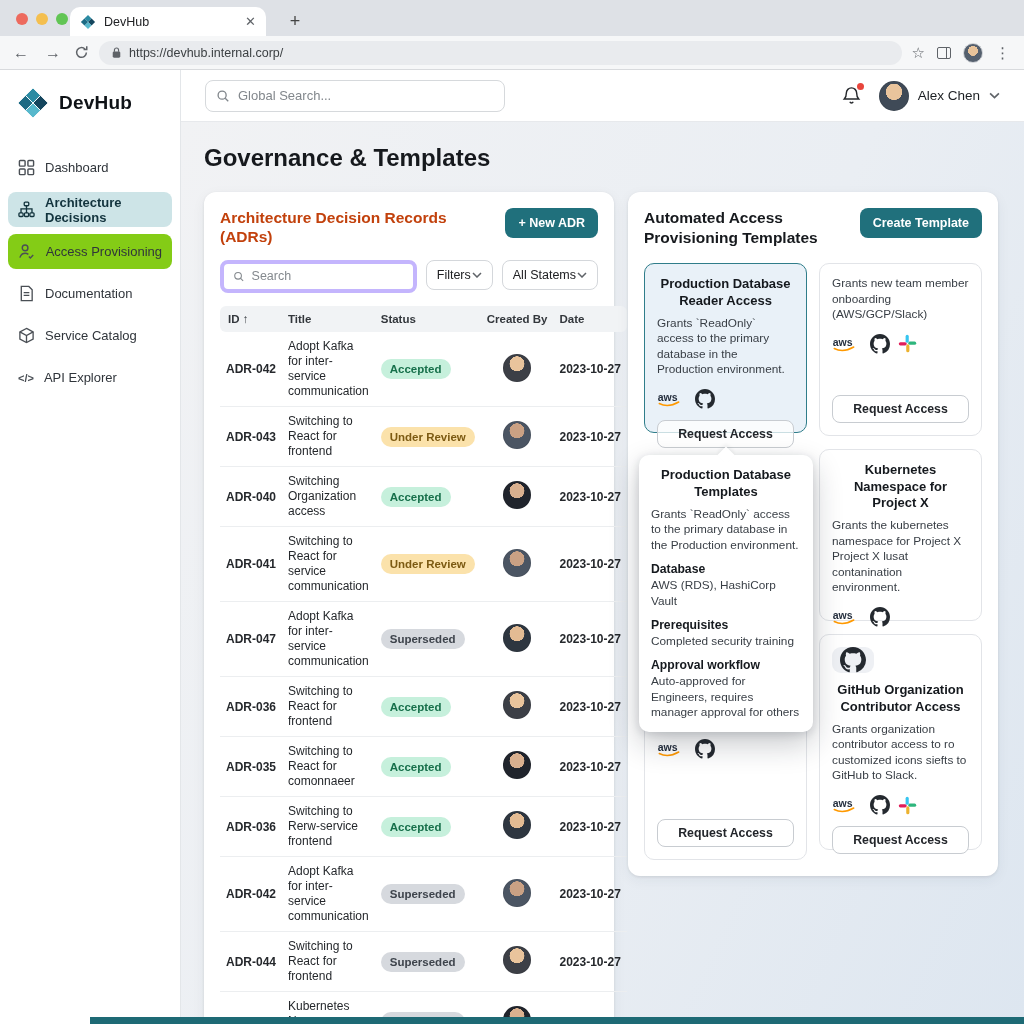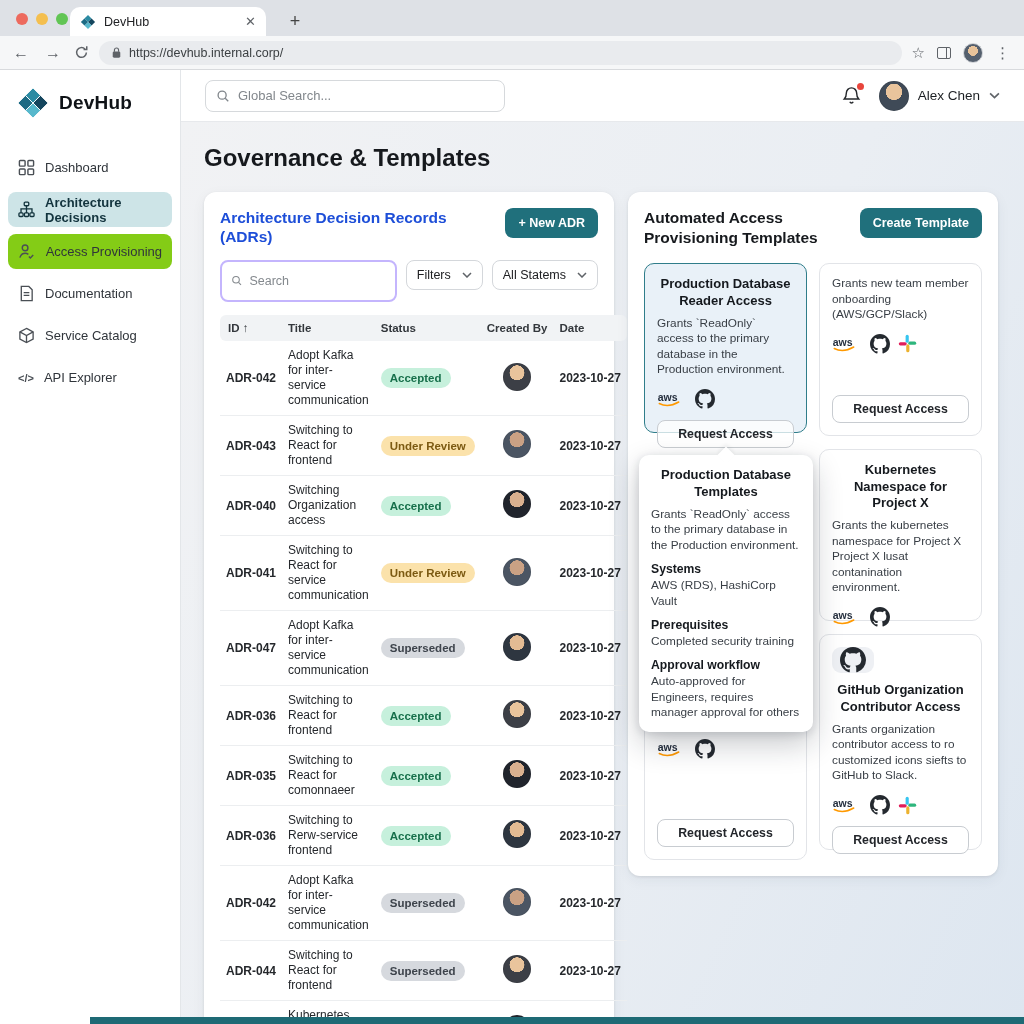"Architecture Decision Records (ADRs)" .panel-title { color: #1d4ed8 -> #c2410c }
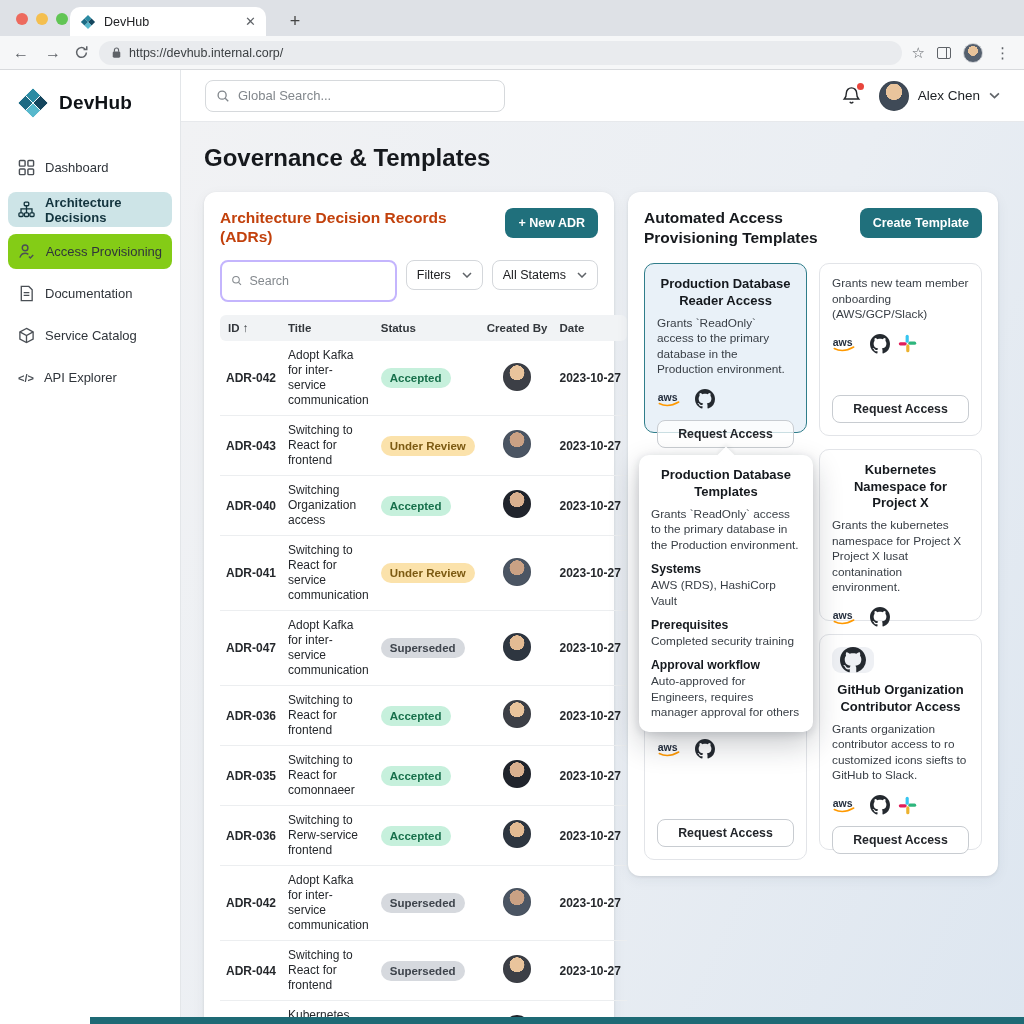"Search" .srch { border: 2px solid #c4b5fd -> 4px solid #c4b5fd; height: 42px -> 33px }
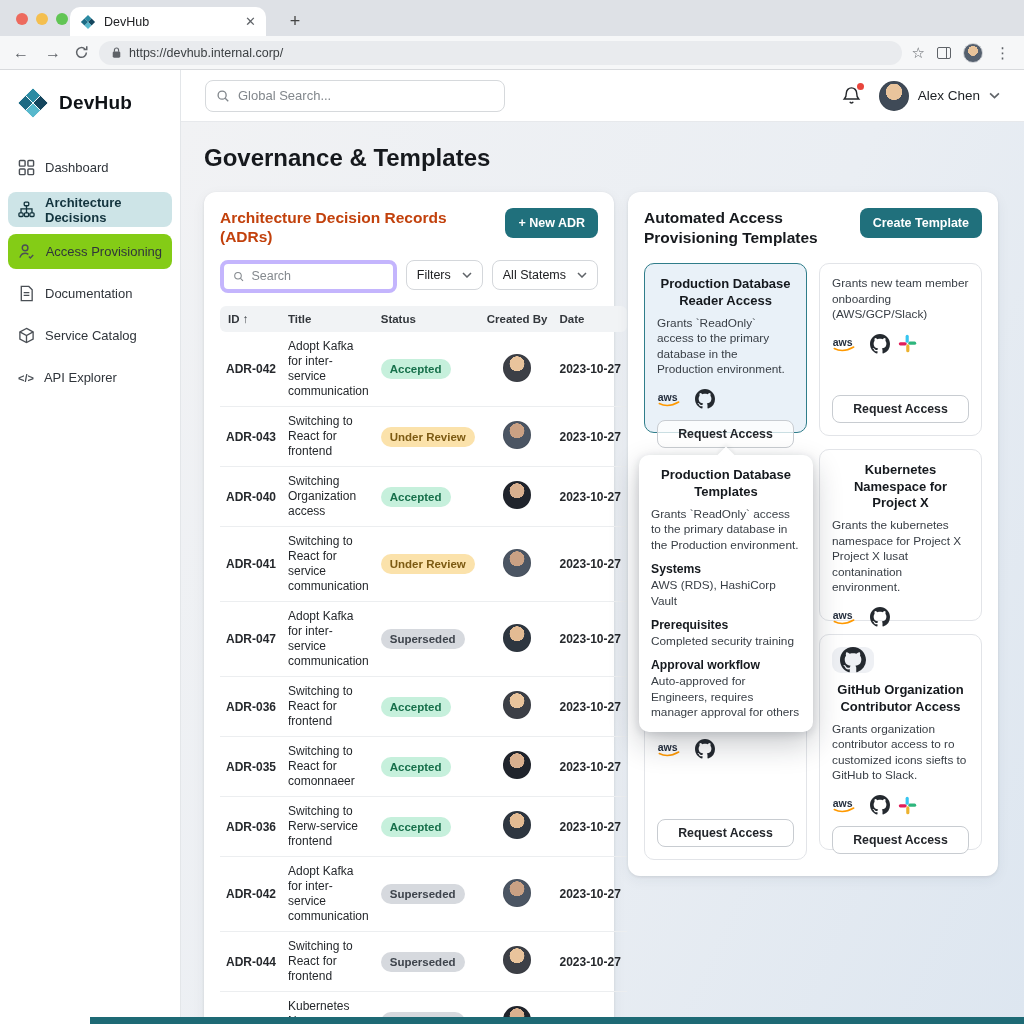"Filters" .dd { gap: 11px -> 1px }
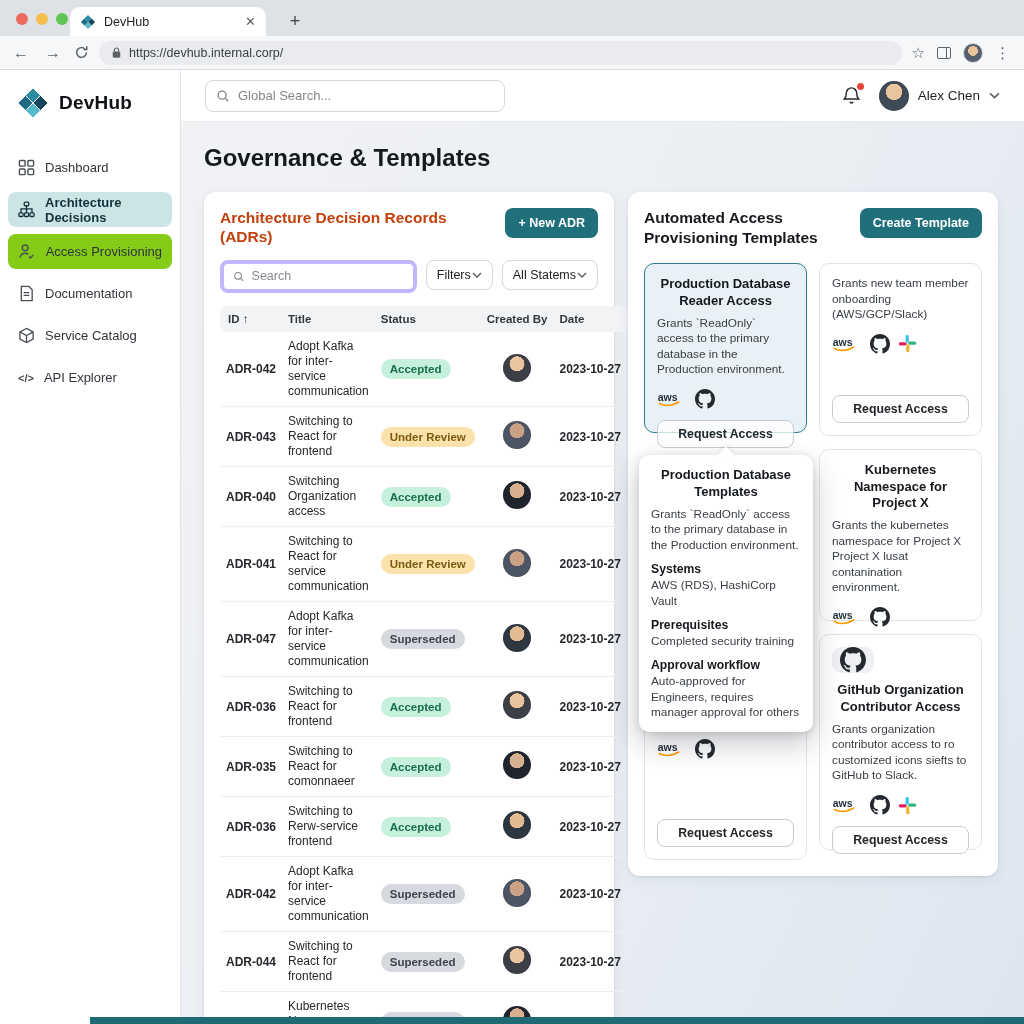"Systems" div.pop-sec-h { text: Systems -> Database }
